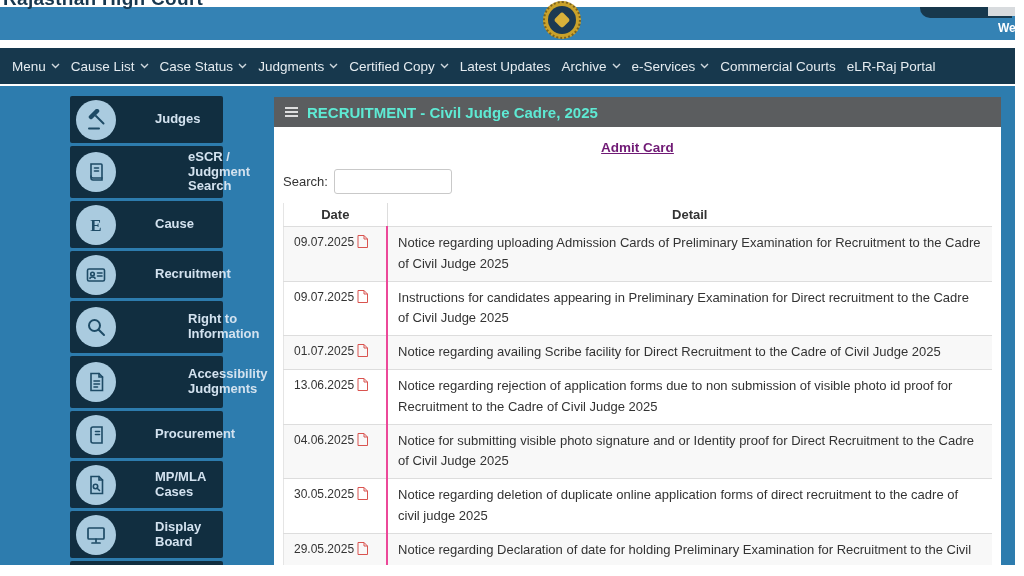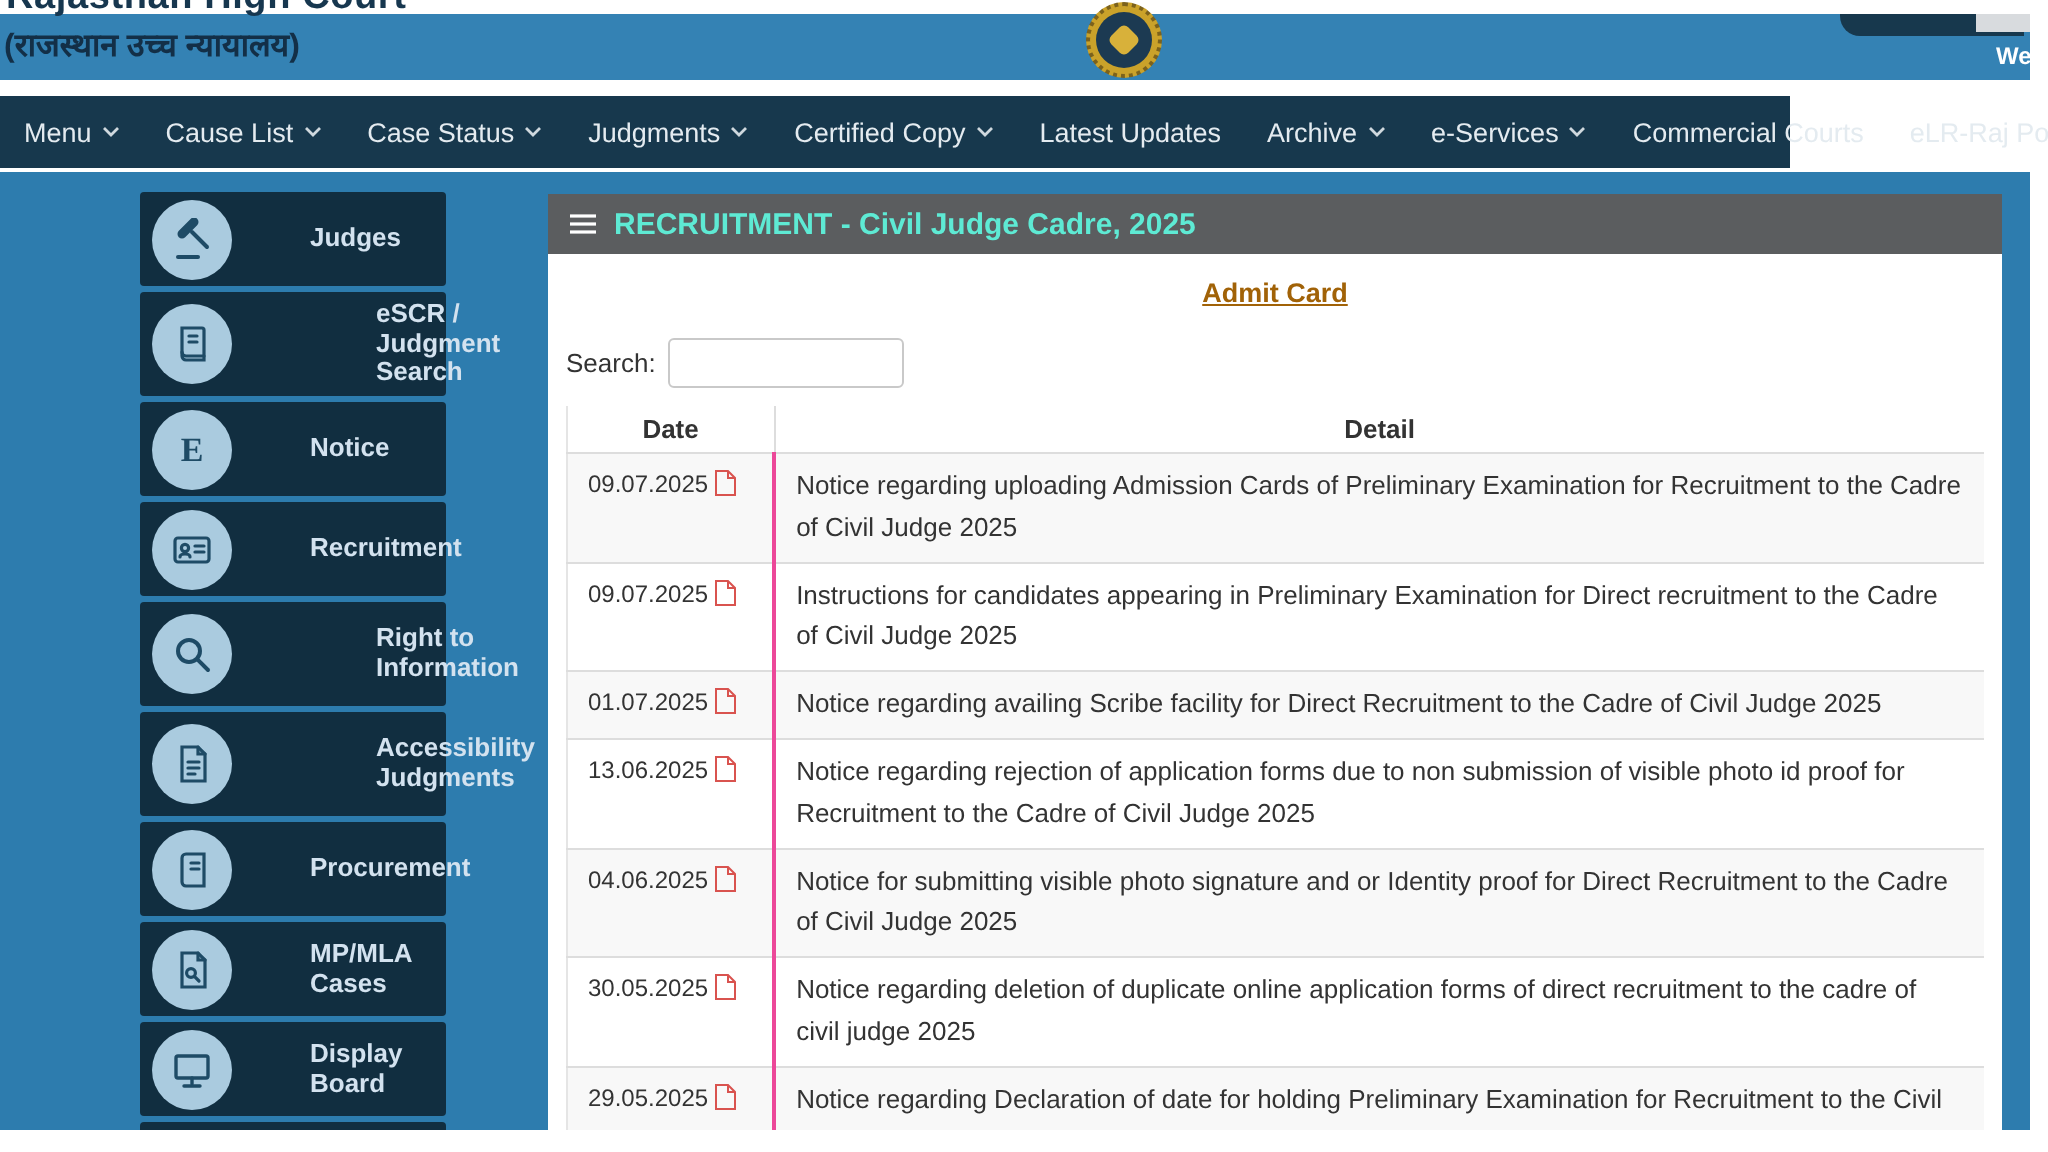"(राजस्थान उच्च न्यायालय)" div.title-hi { html: <div>(राजस्थान उच्च न्यायालय)</div> -> none }
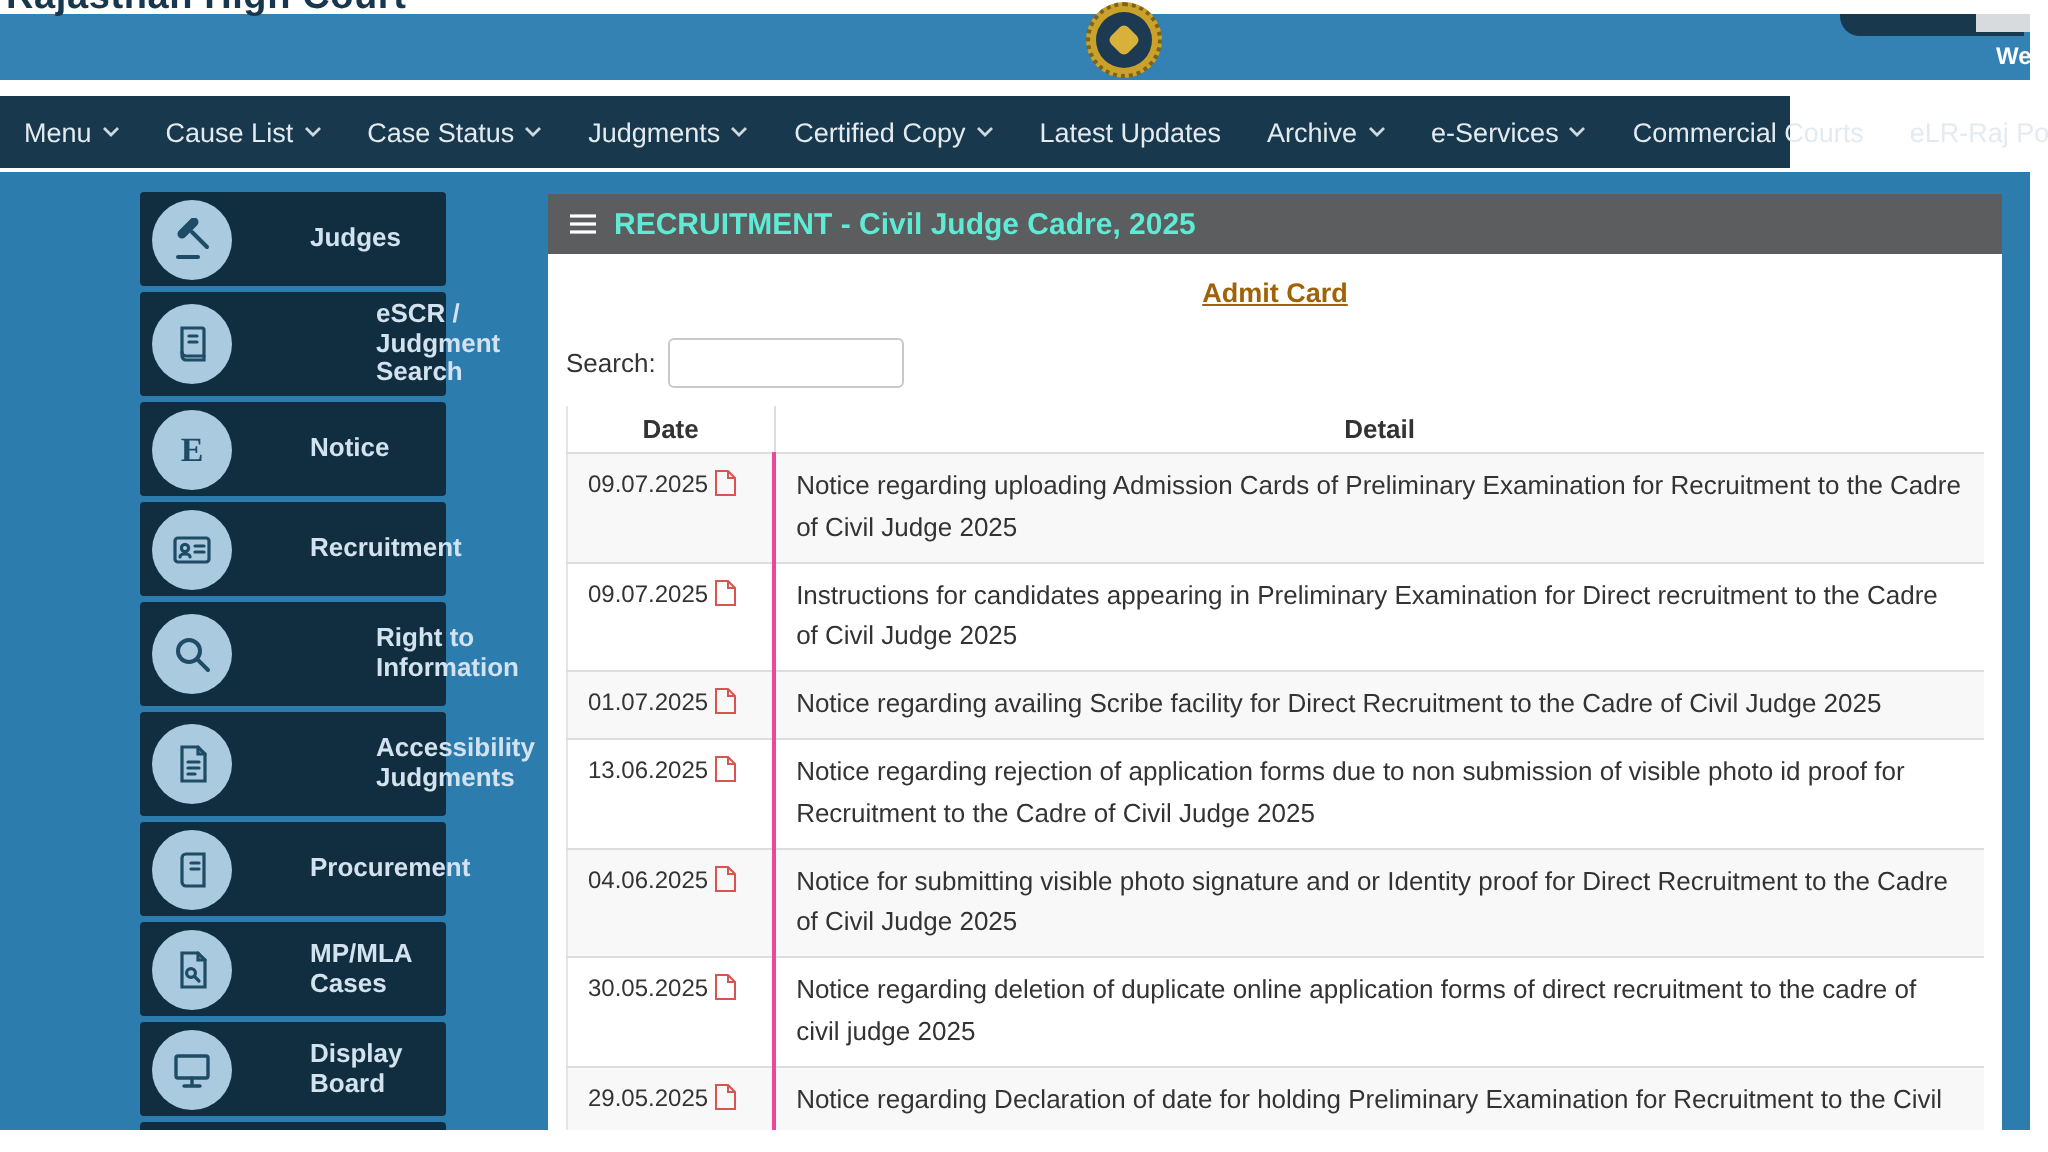"Menu" .navbar { gap: 23px -> 11px; width: 895px -> 1015px }
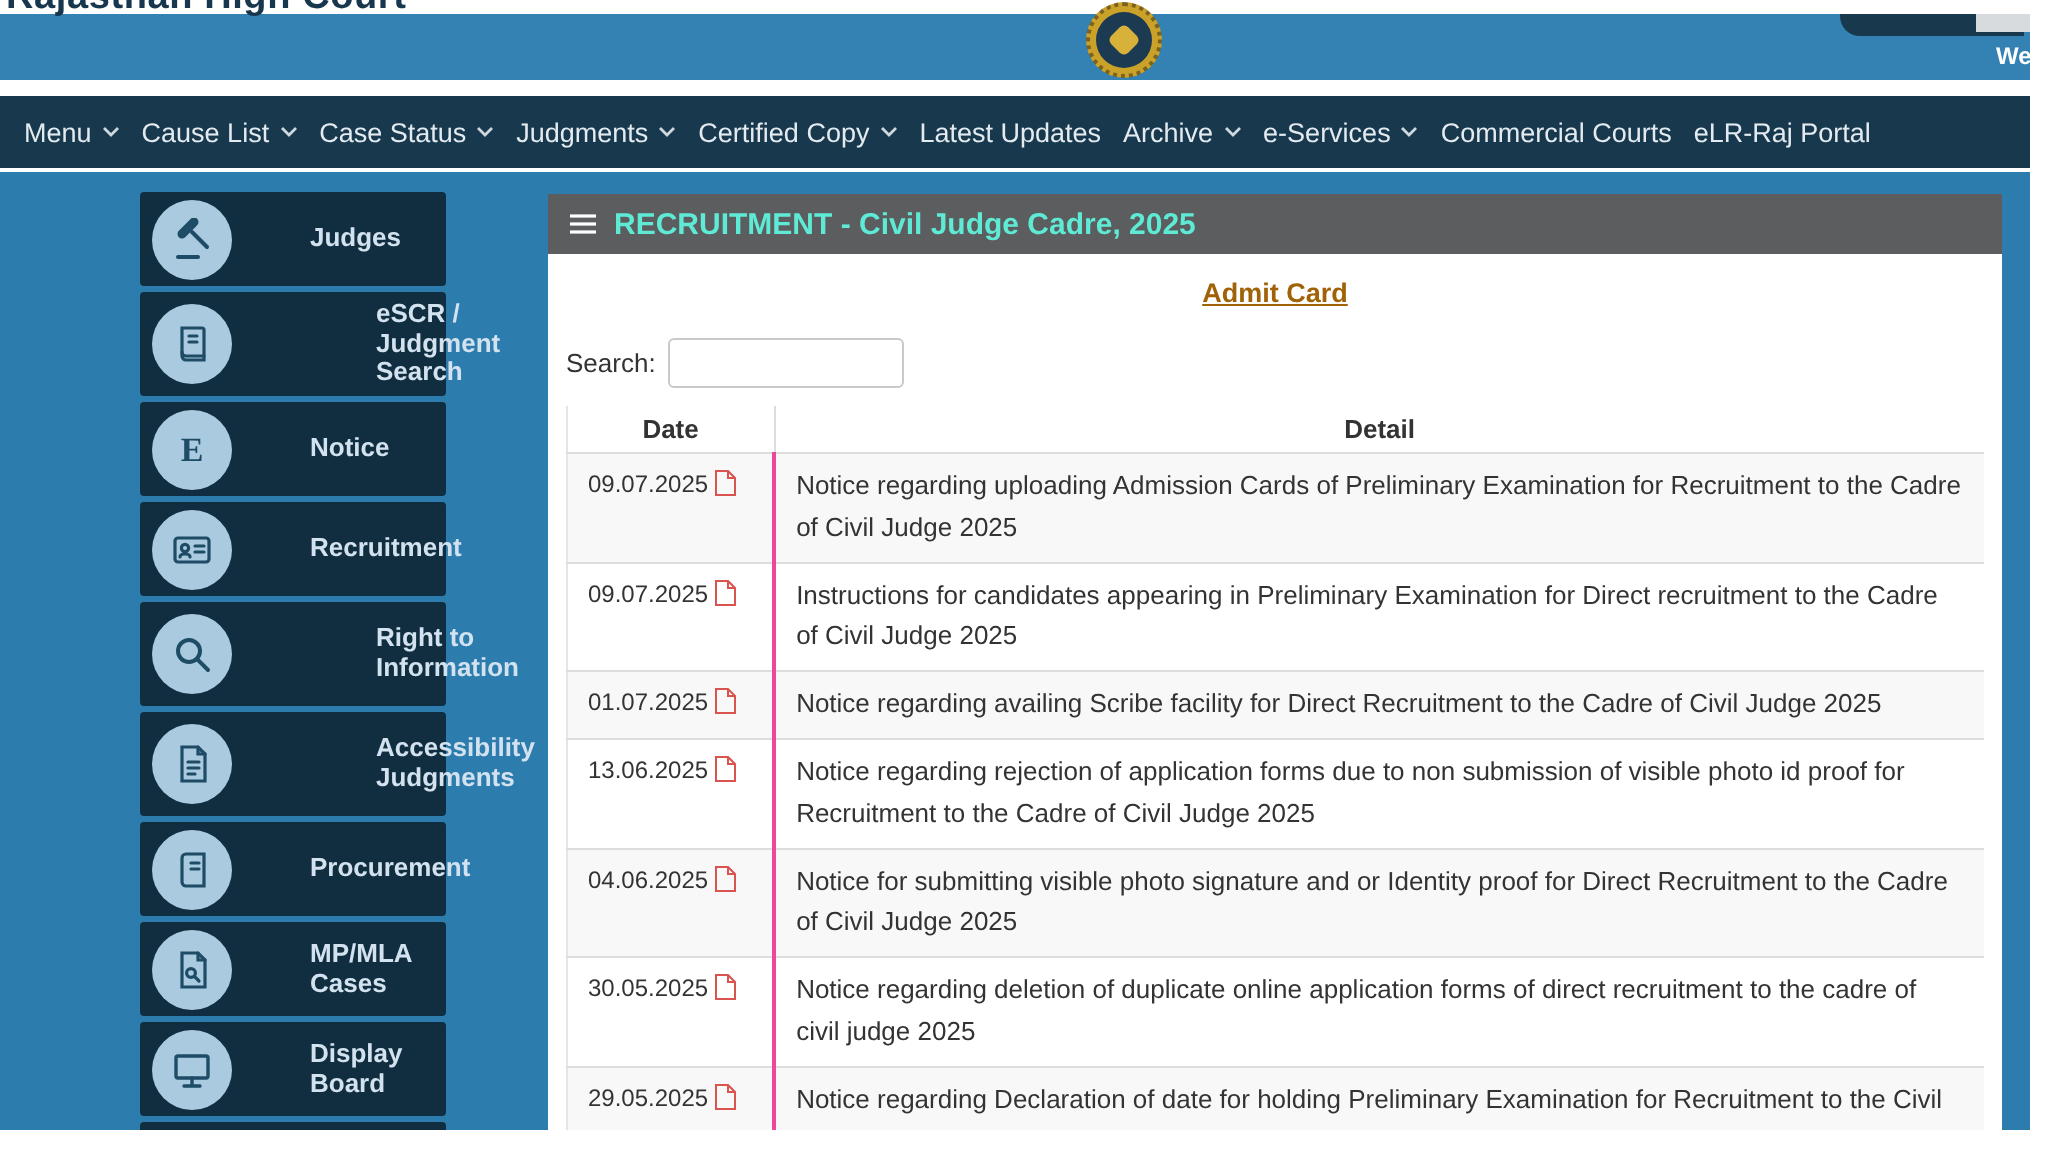"Admit Card" .admit a { color: #a16207 -> #701a75 }
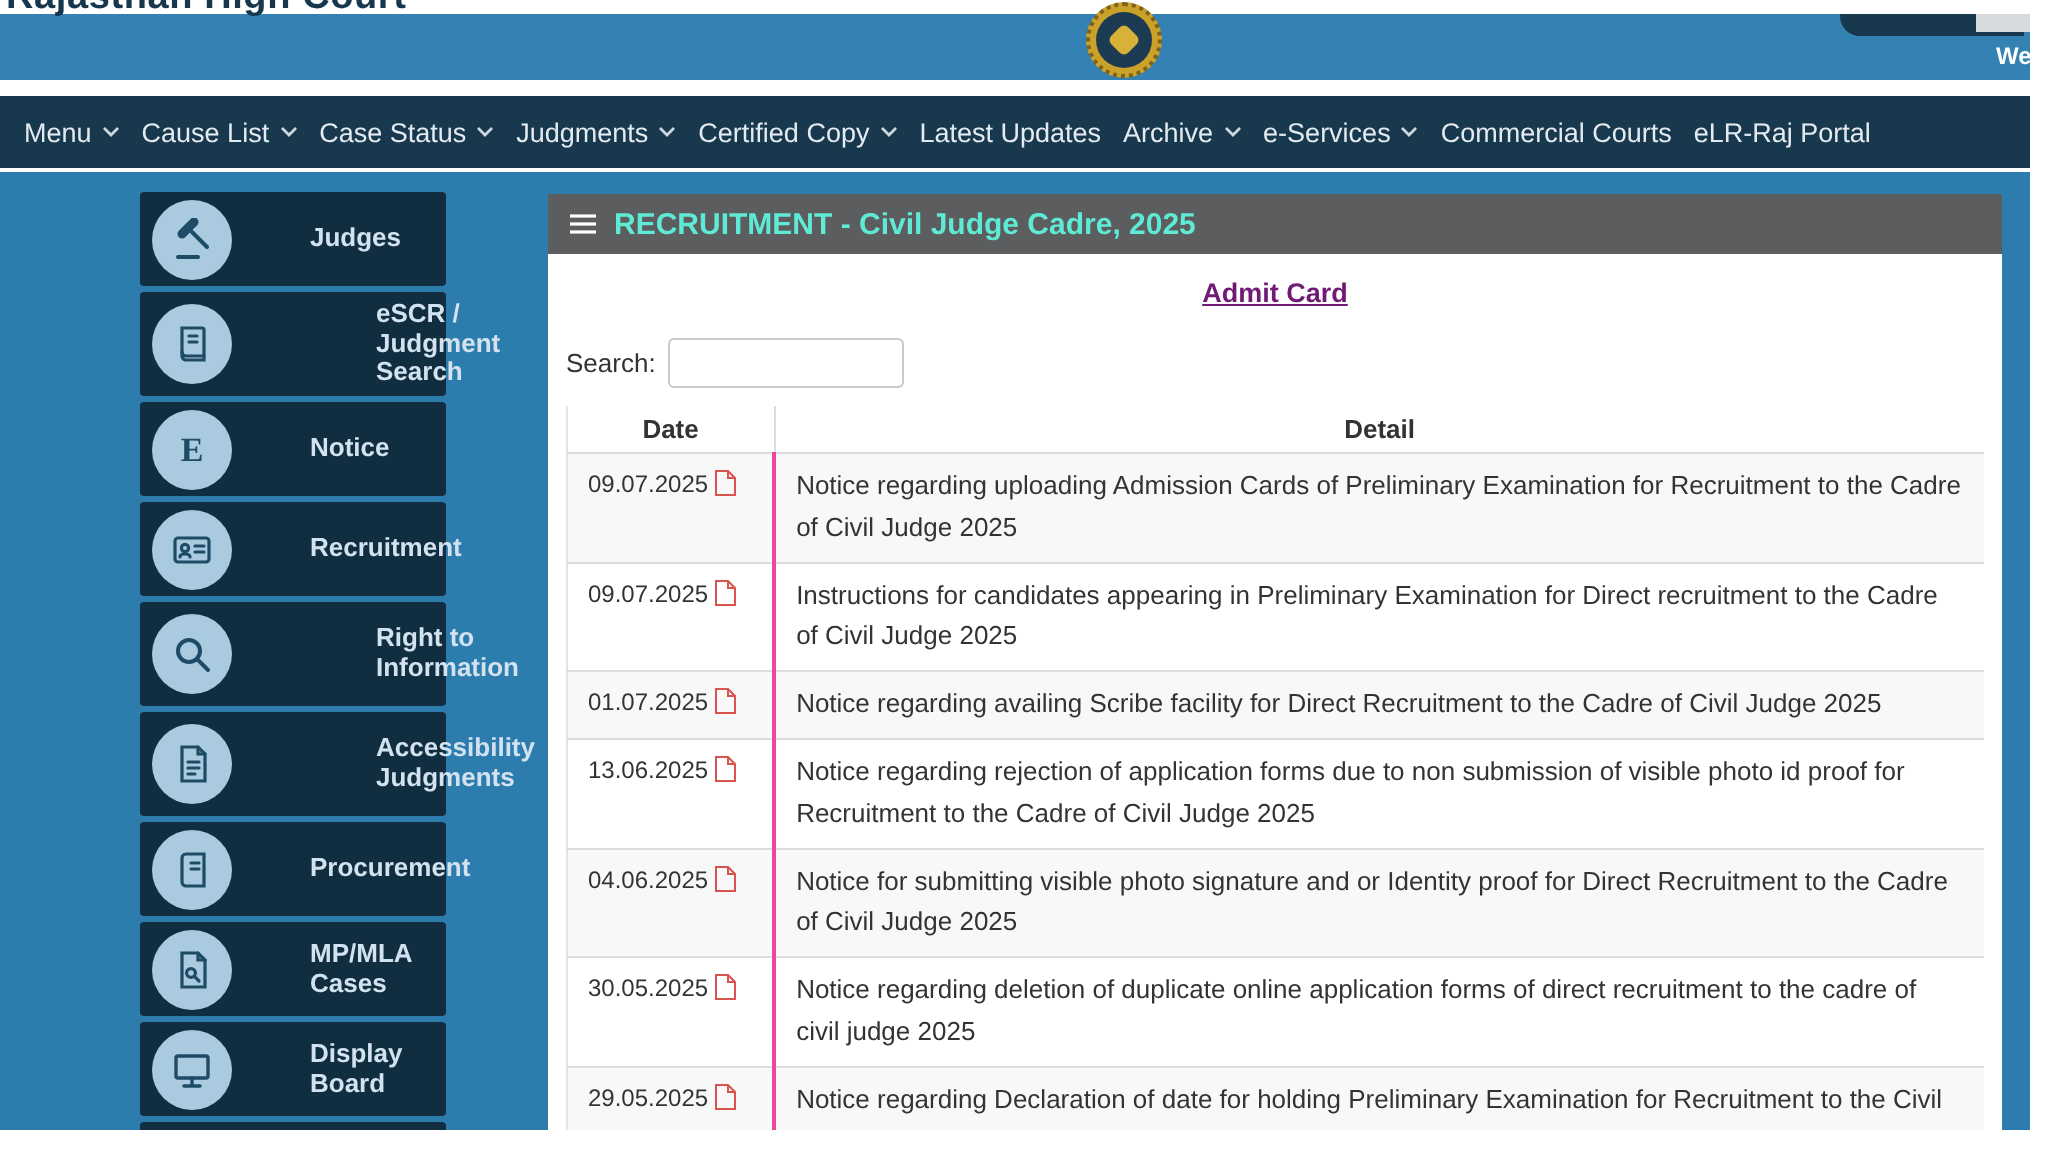"Notice" span.side-label { text: Notice -> Cause }
